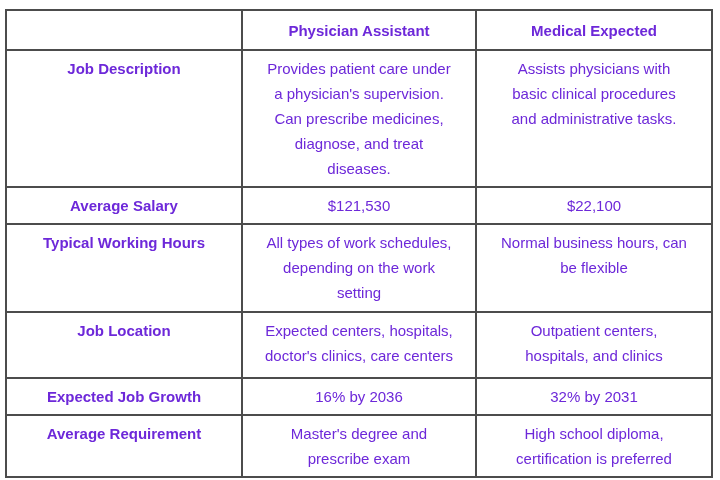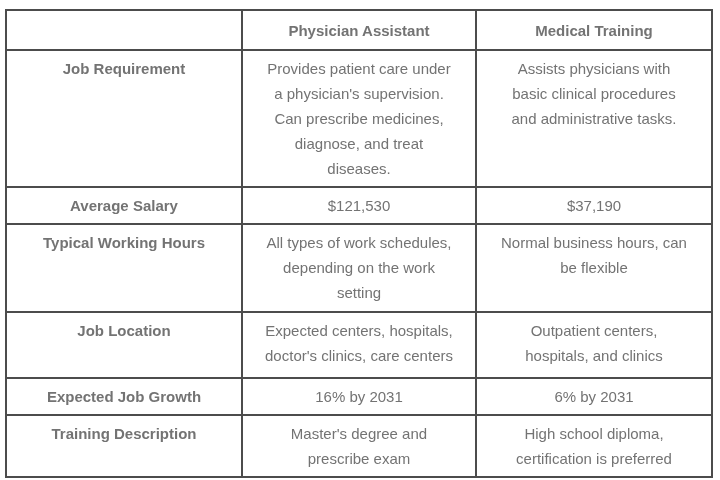"Physician Assistant" #canvas { color: #737373 -> #6d28d9 }
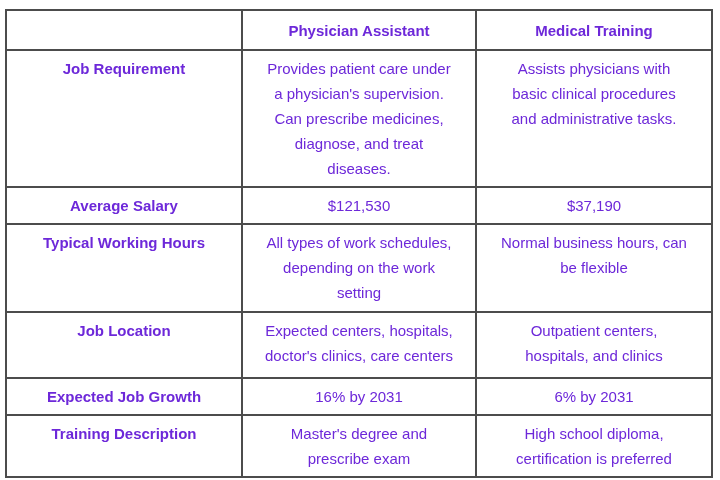"Medical Training" th { text: Training -> Expected }
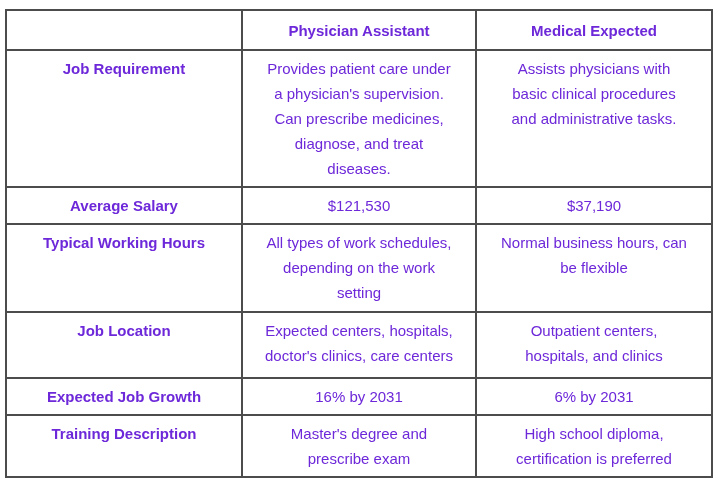"Job Requirement" td.label-col { text: Requirement -> Description }
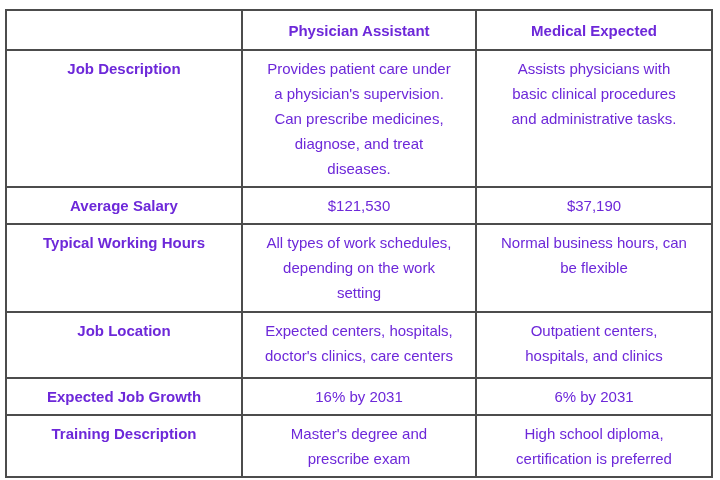"$37,190" td { text: $37,190 -> $22,100 }
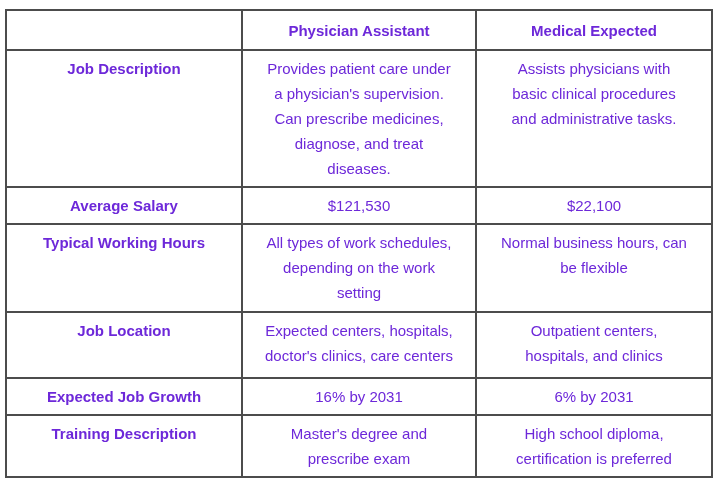"16% by 2031" td { text: 2031 -> 2036 }
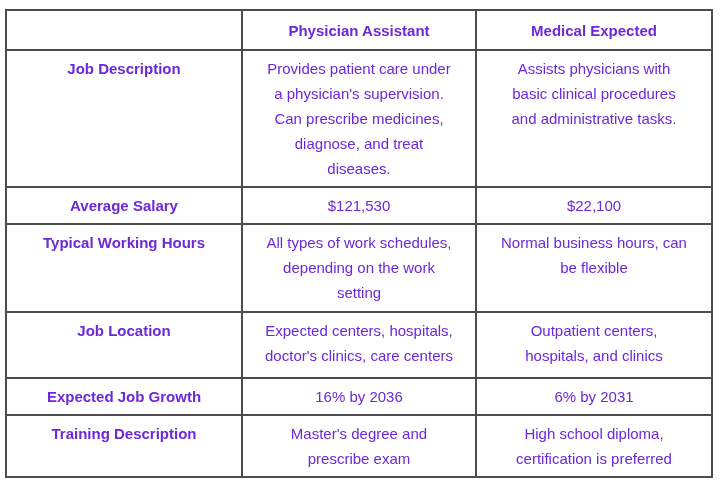"6% by 2031" td { text: 6% -> 32% }
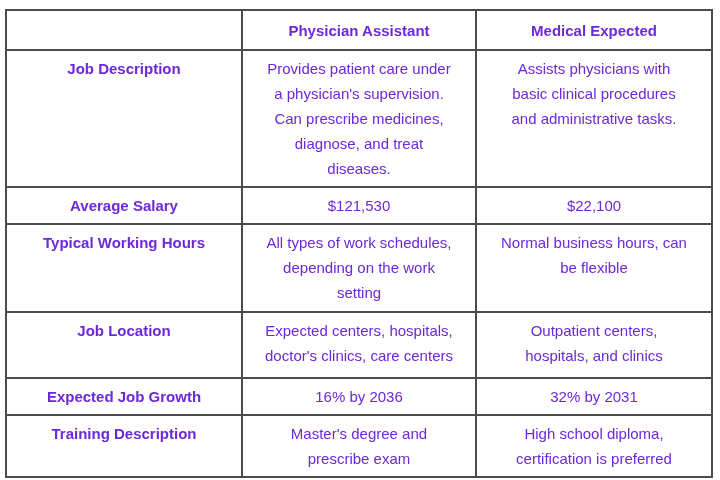"Training Description" td.label-col { text: Training Description -> Average Requirement }
